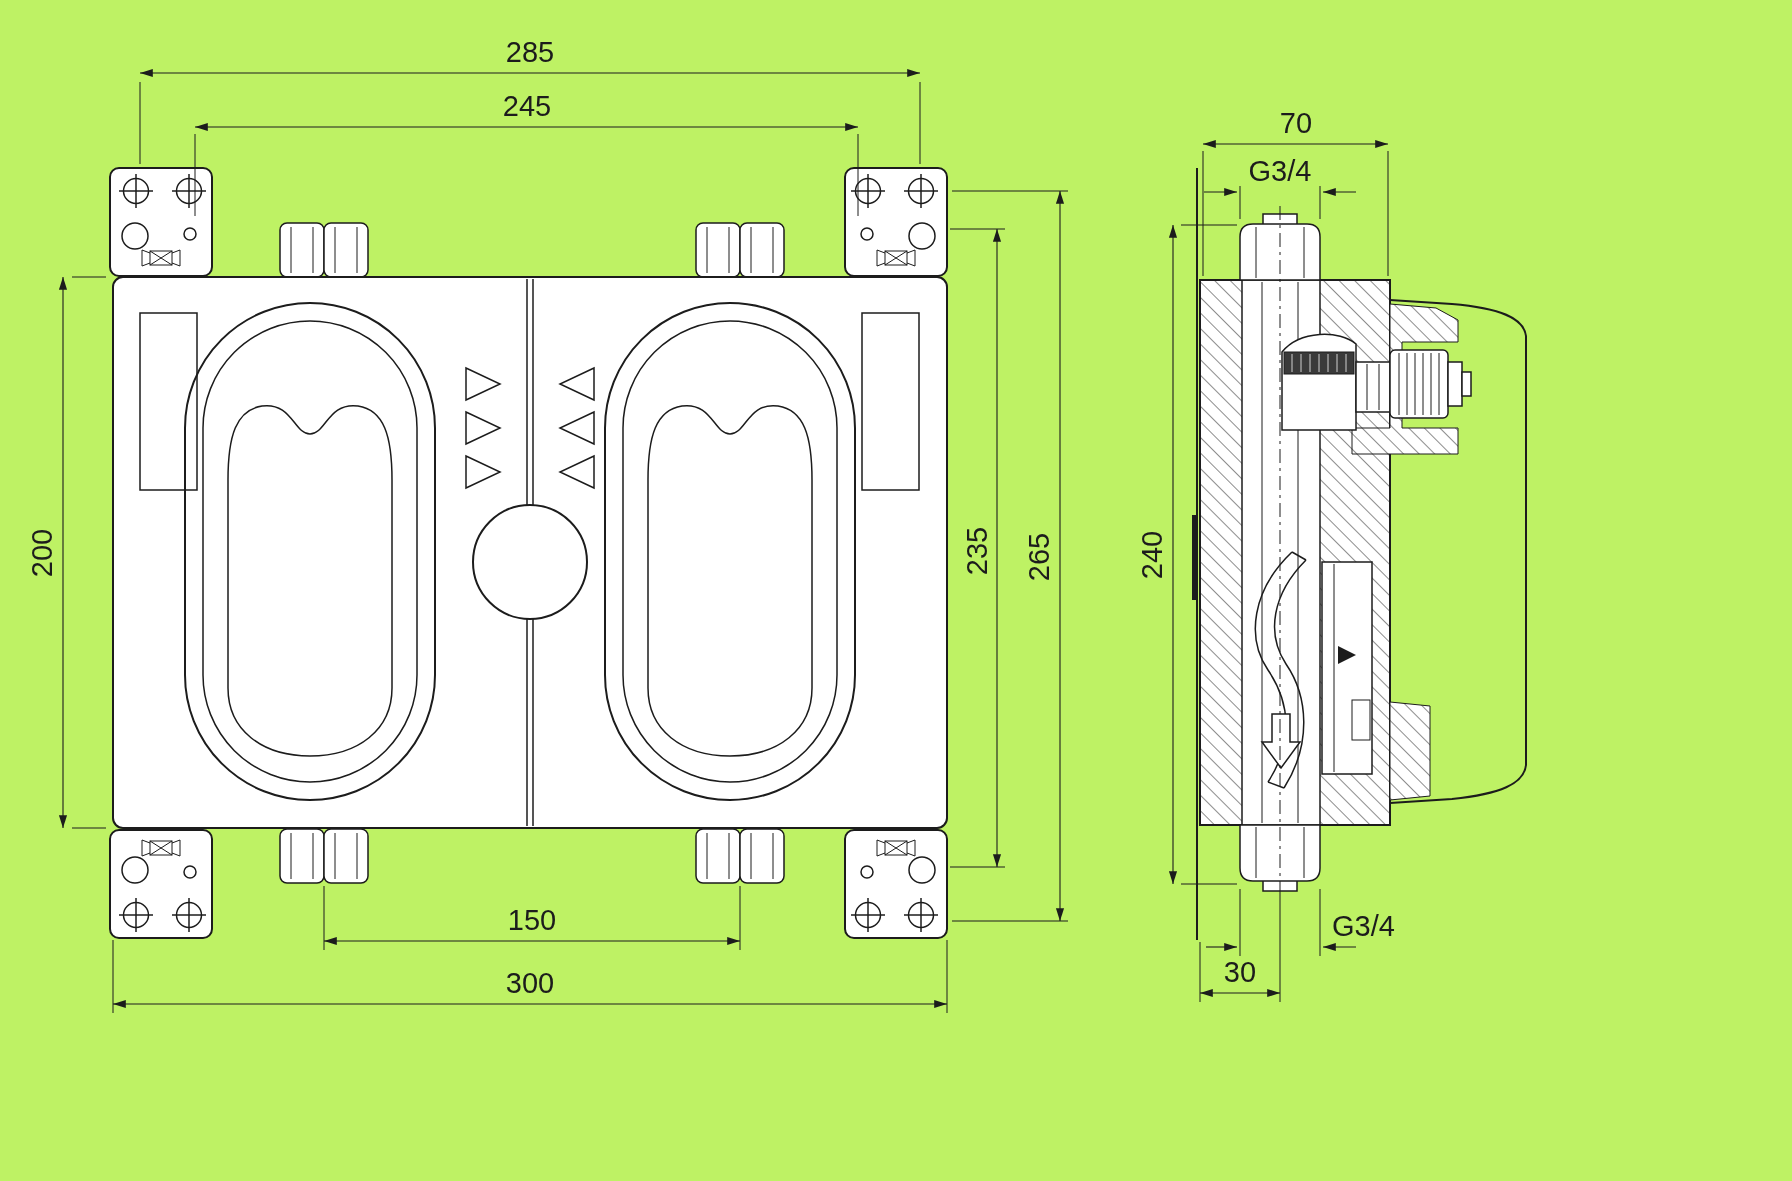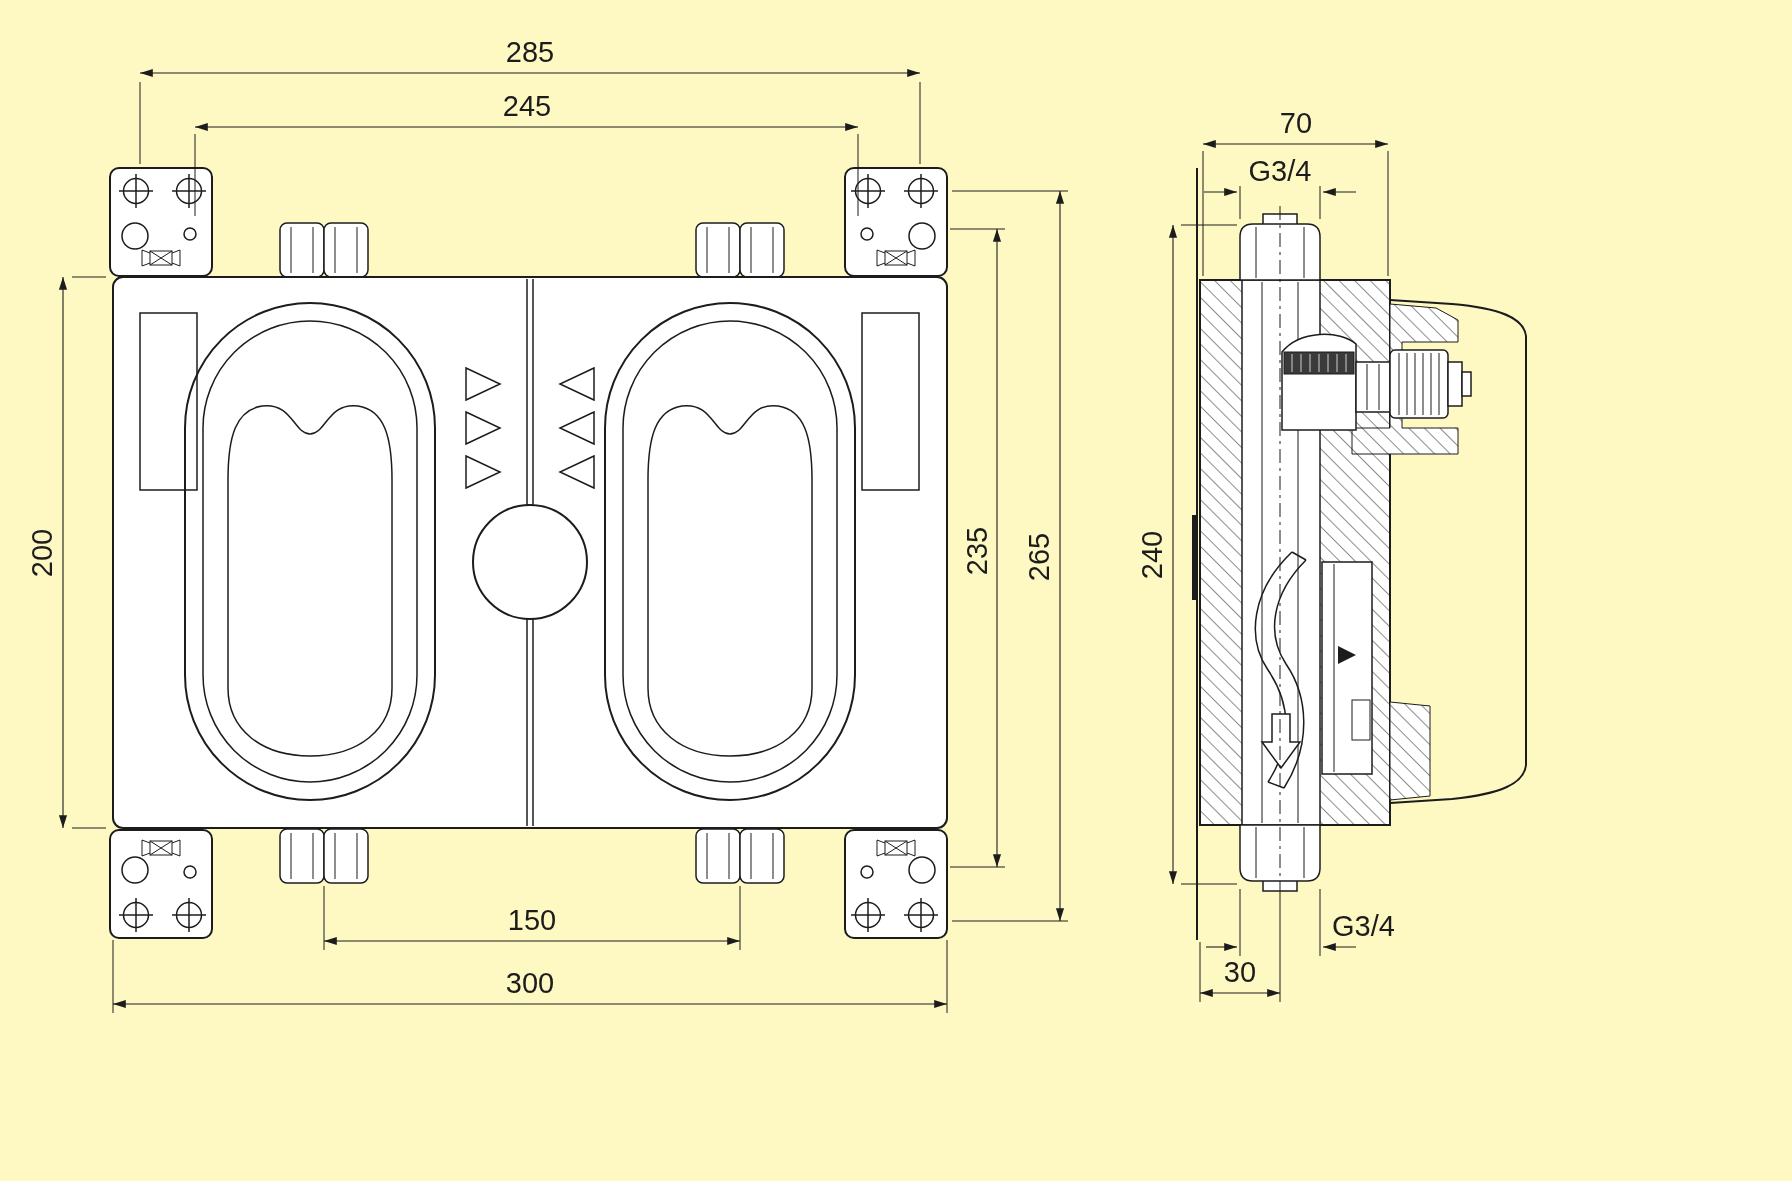"285" .page { background: #fef9c3 -> #bef264 }
